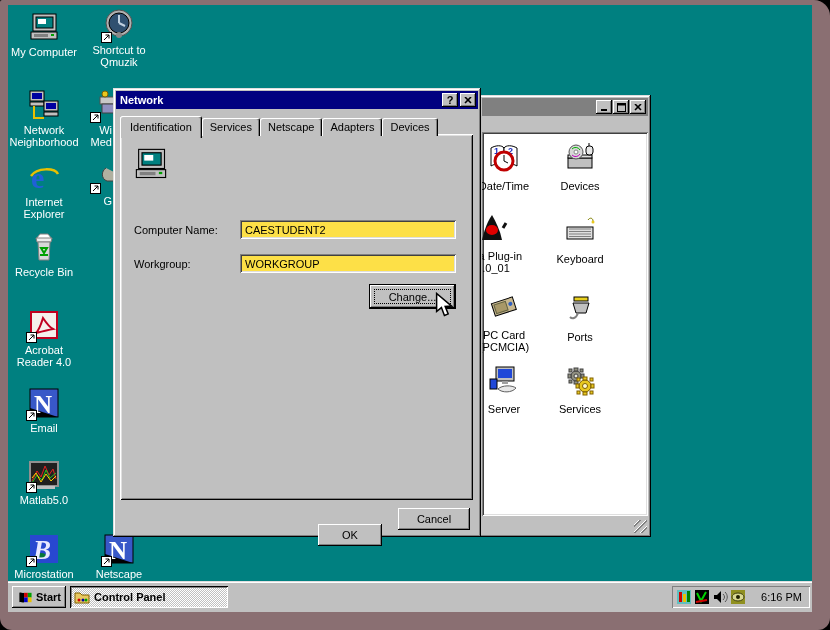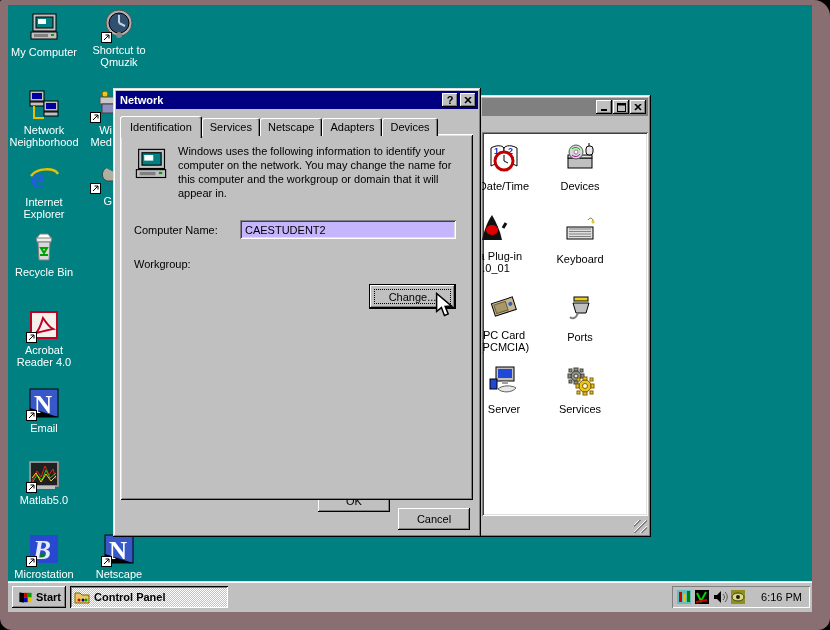"Windows uses the following information" div { html: <div>Windows uses the following information to identify your computer on the network. You may change the name for this computer and the workgroup or domain that it will appear in.</div> -> none }
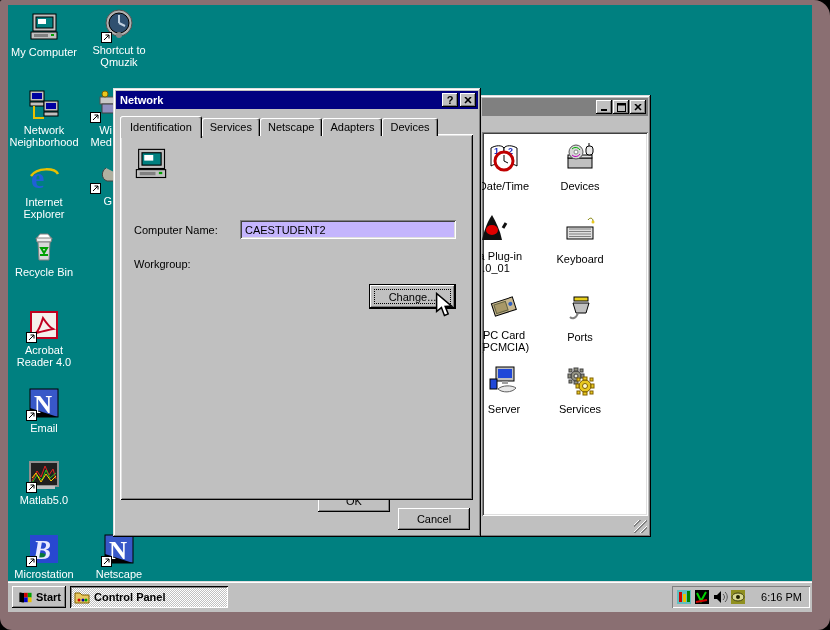"CAESTUDENT2" .field { background: #c4b5fd -> #fde047 }
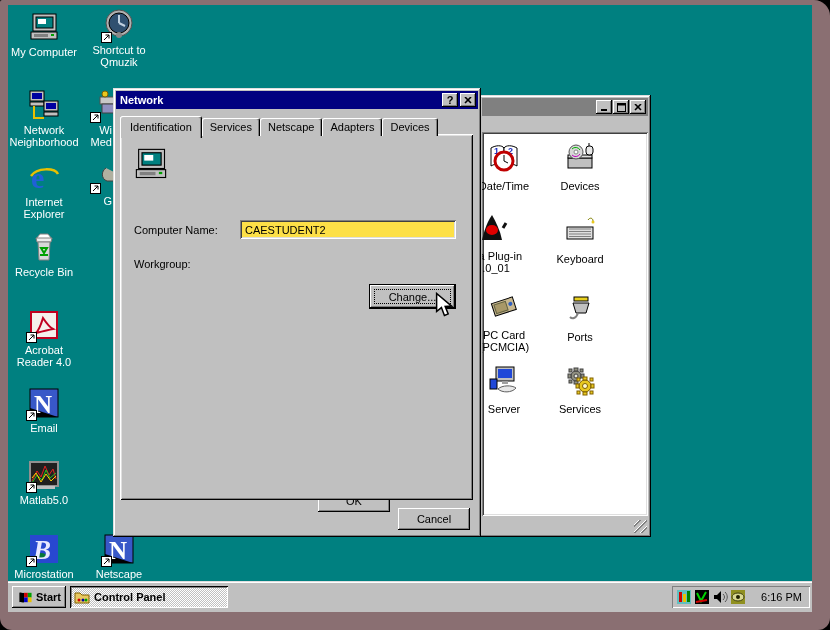"WORKGROUP" div.field { html: none -> <div>WORKGROUP</div> }
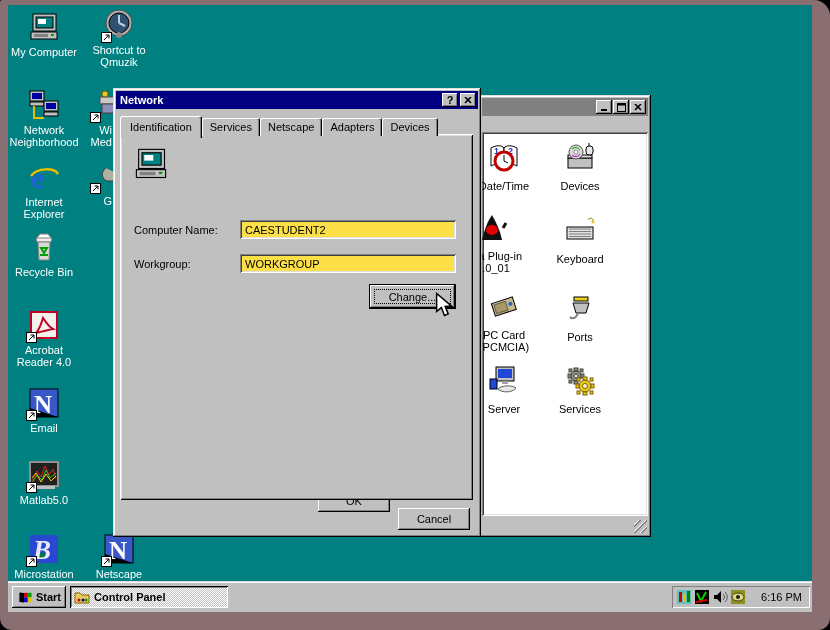"OK" div.btn { top: 402px -> 436px; width: 72px -> 64px }
